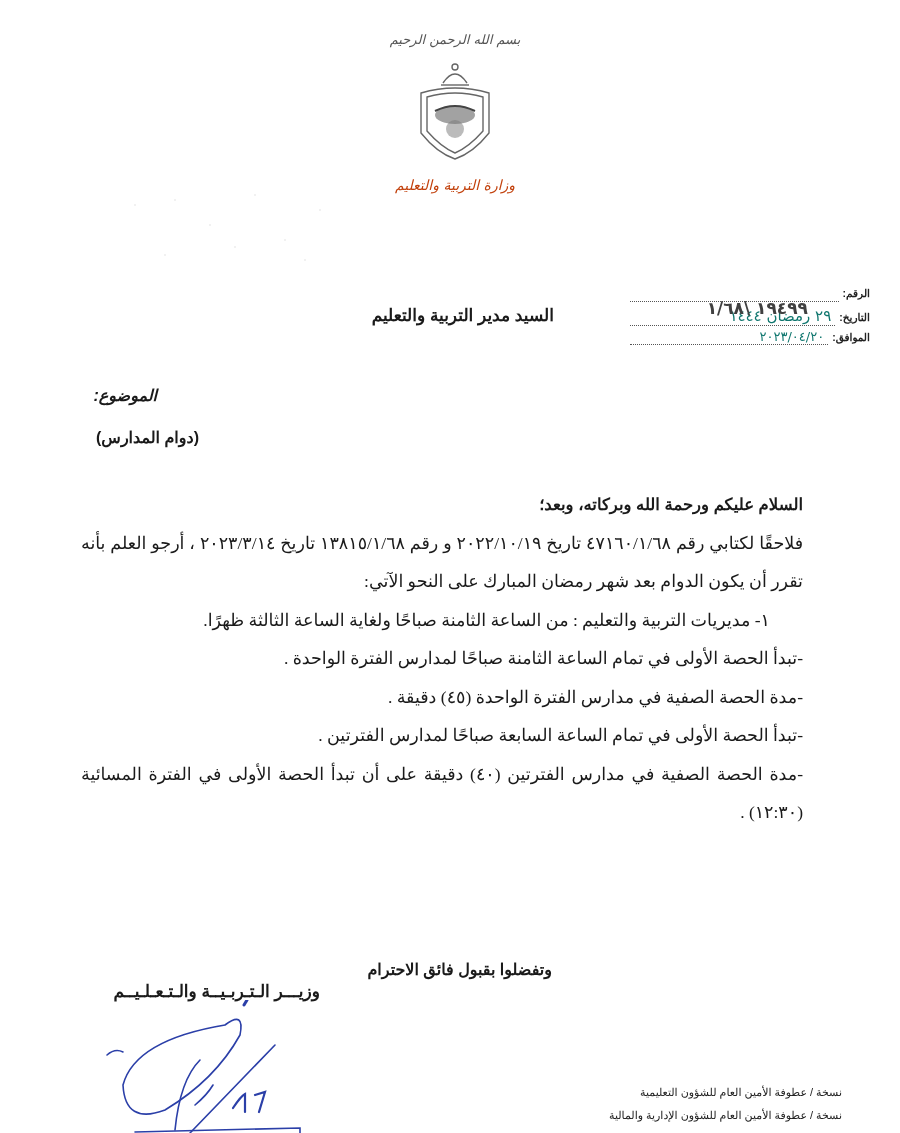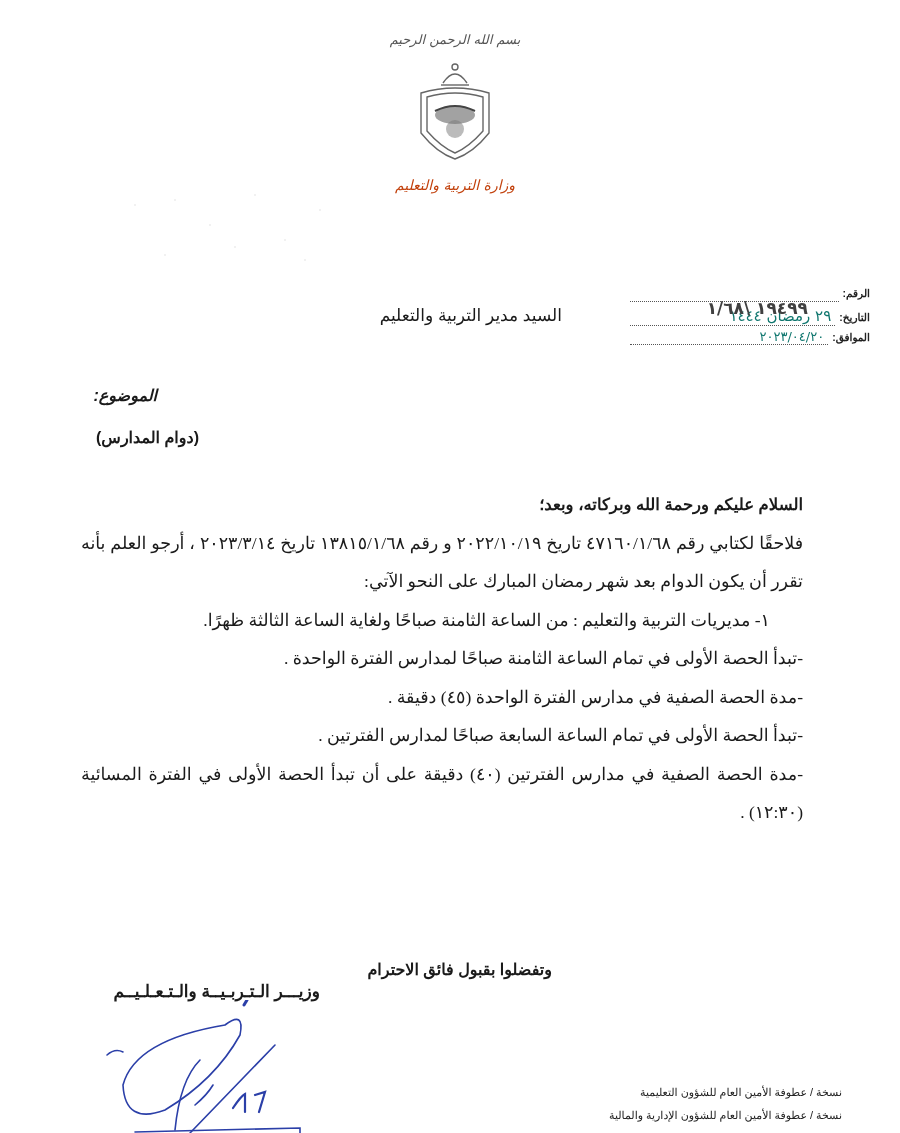"السيد مدير التربية والتعليم" .addressee { font-weight: normal -> bold; right: 338px -> 346px }
